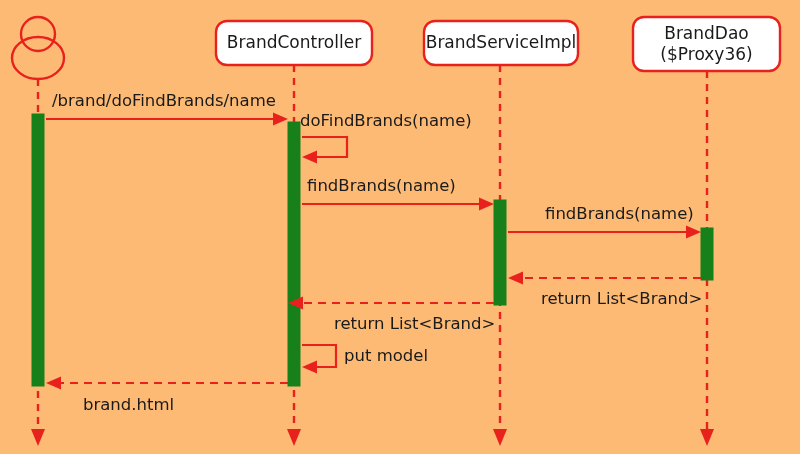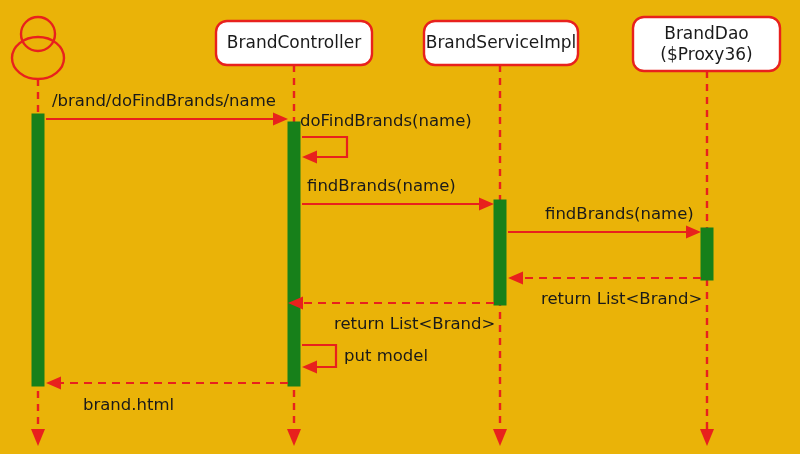"BrandController" #diagram-root { background: #eab308 -> #fdba74 }
